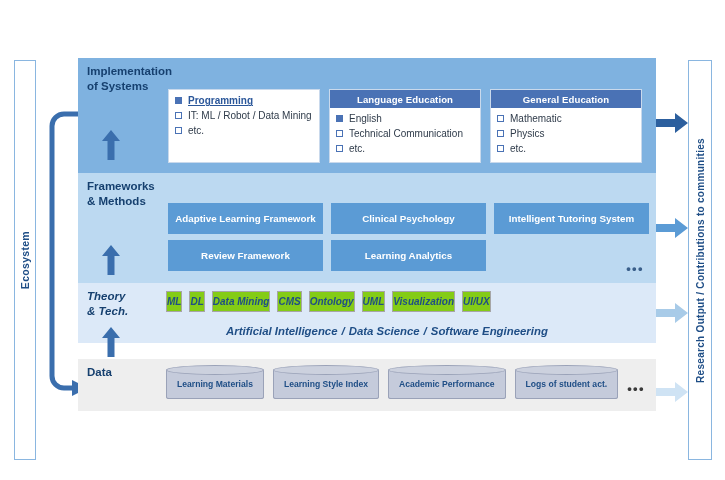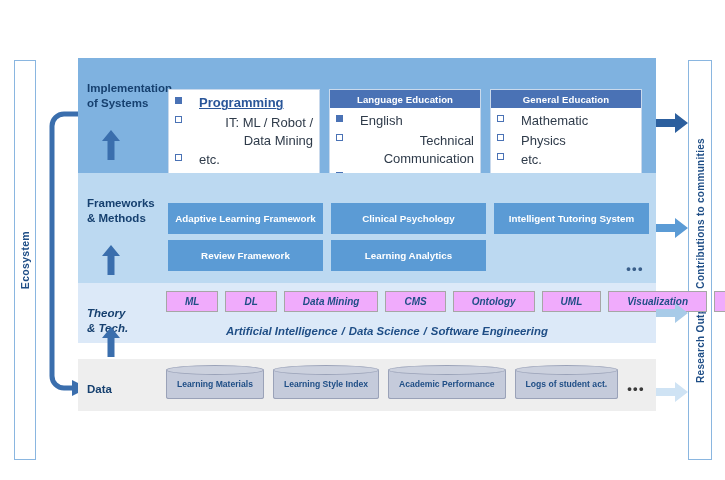"Implementation" .layer-title { margin-top: 17px -> none }
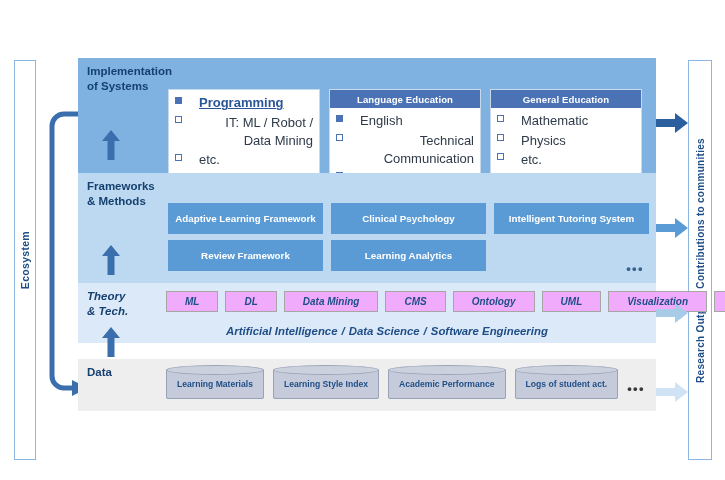"Programming" .card-item { font-size: 13px -> 10px; gap: 17px -> 6px; text-align: right -> none }
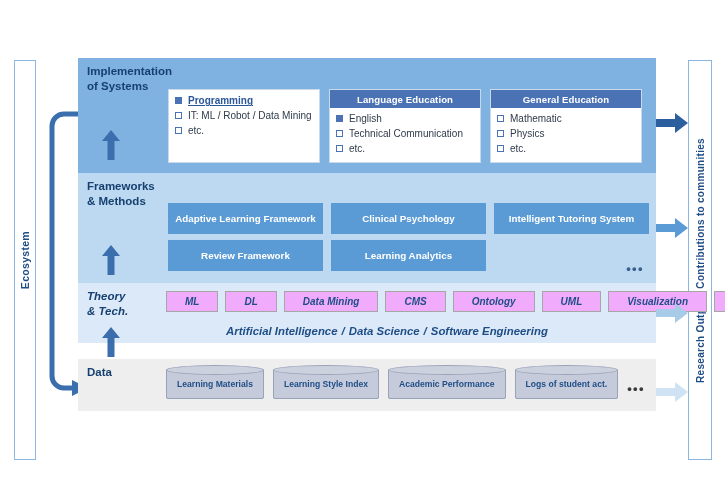"ML" .chip { background: #f0abfc -> #84cc16; padding: 4px 18px -> 4px 0 }
